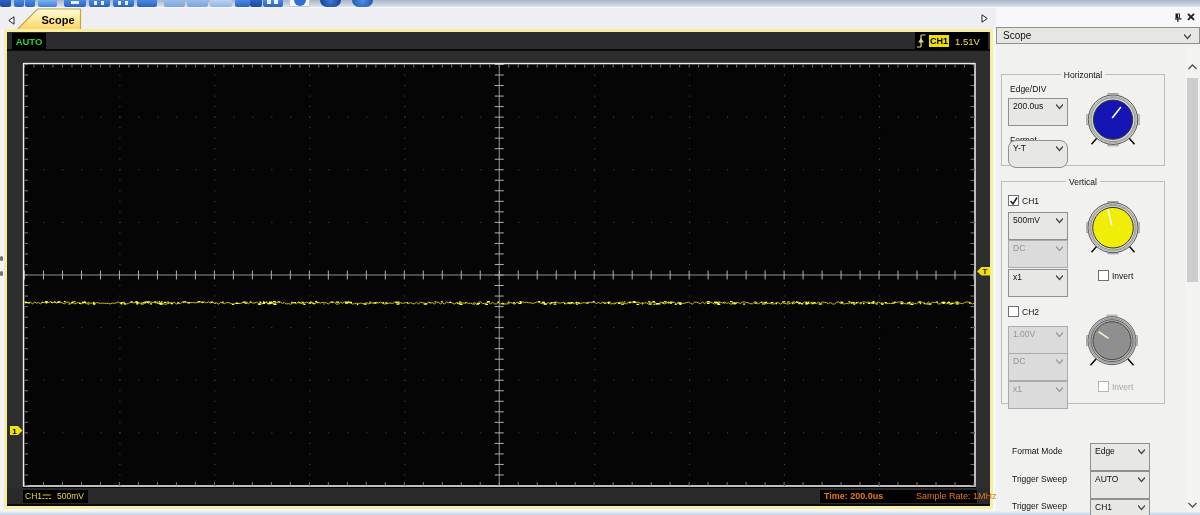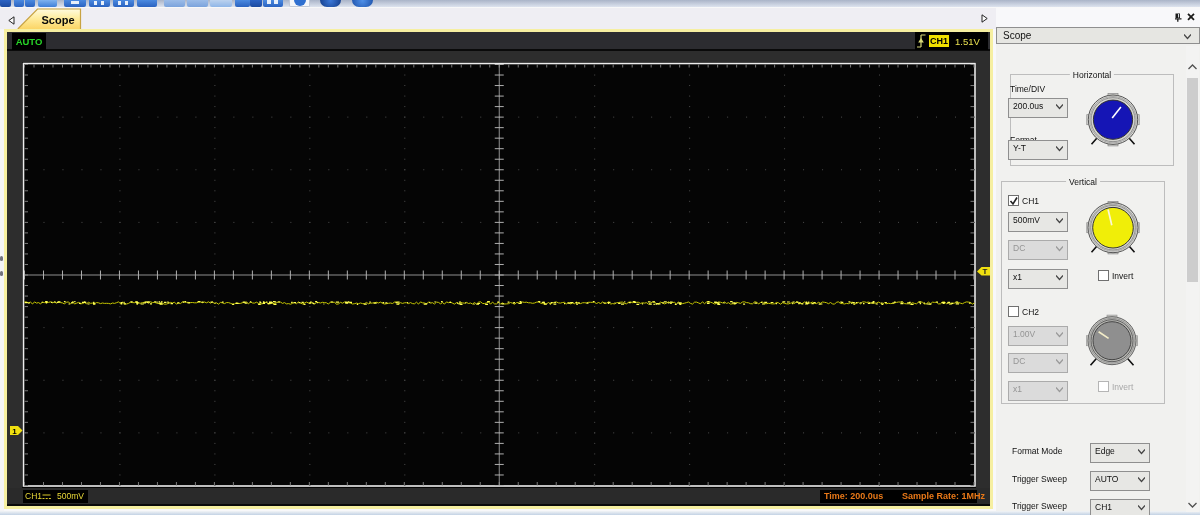"Horizontal" div.grp { margin-left: 9px -> none }
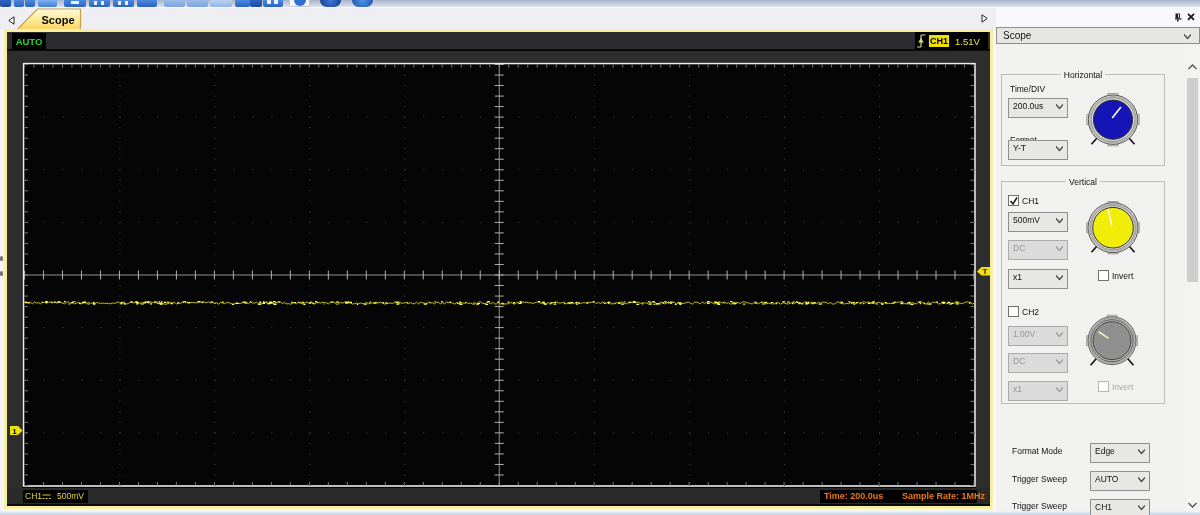"Time/DIV" div.lab { text: Time/DIV -> Edge/DIV }
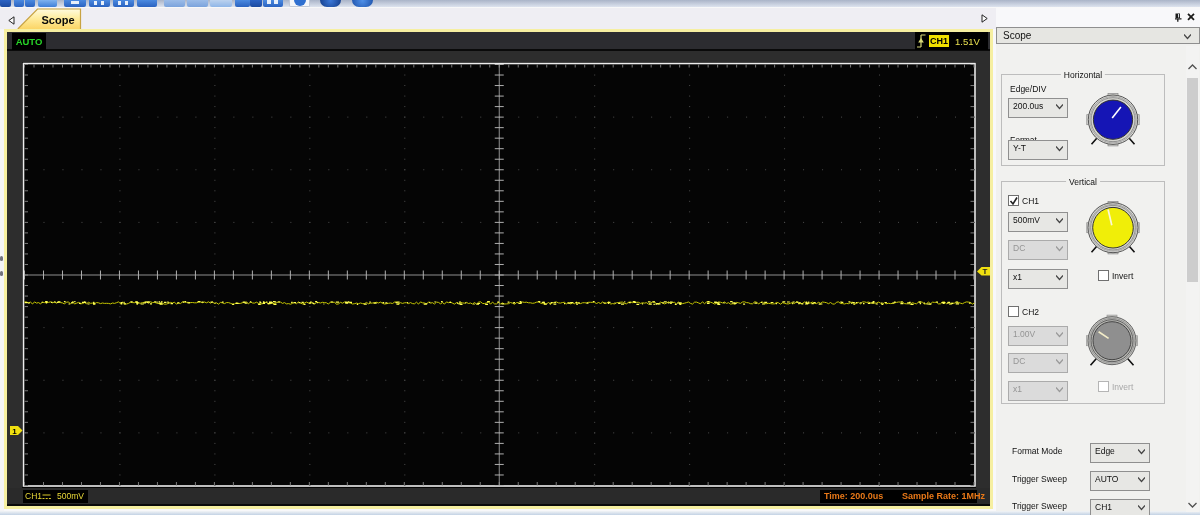"200.0us" .combo { height: 20px -> 28px }
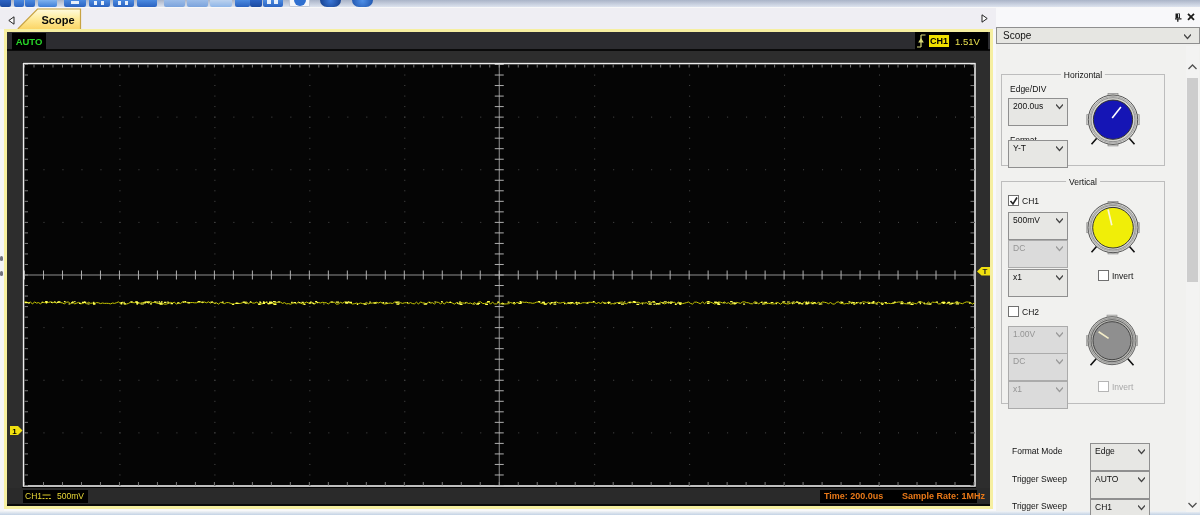"Y-T" div.combo { border-radius: none -> 8px }
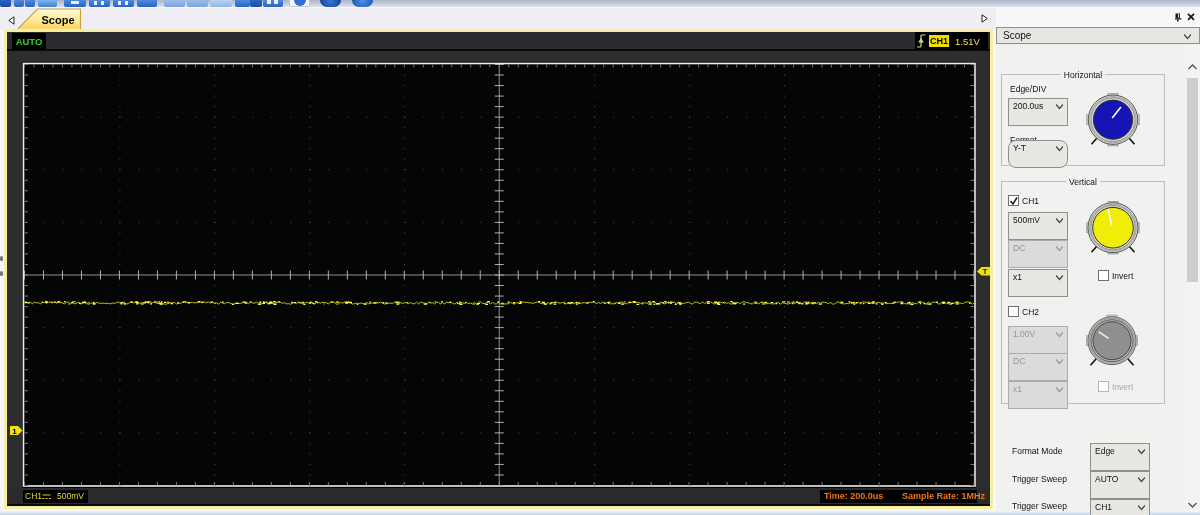"Sample Rate: 1MHz" span { font-weight: bold -> normal; left: 82px -> 96px }
